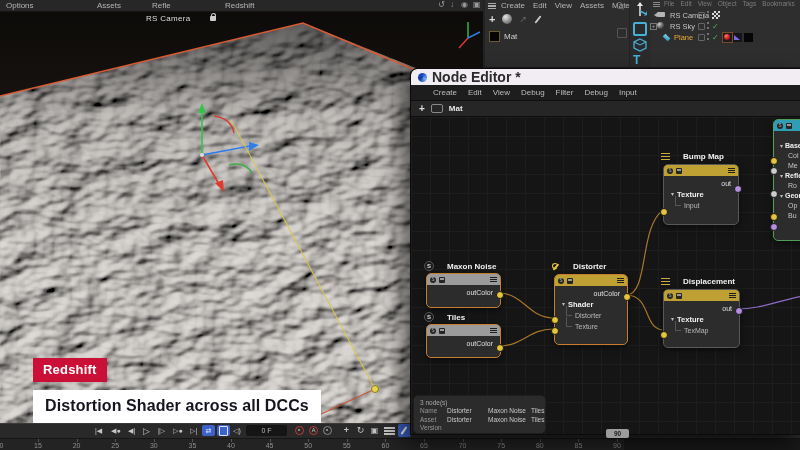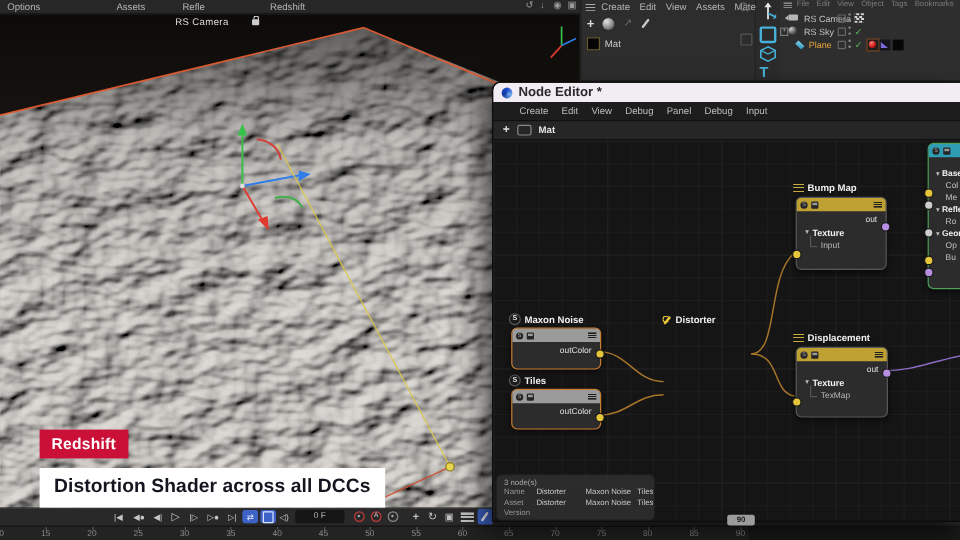"Node Editor *" #ne-title span { font-size: 11px -> 14px }
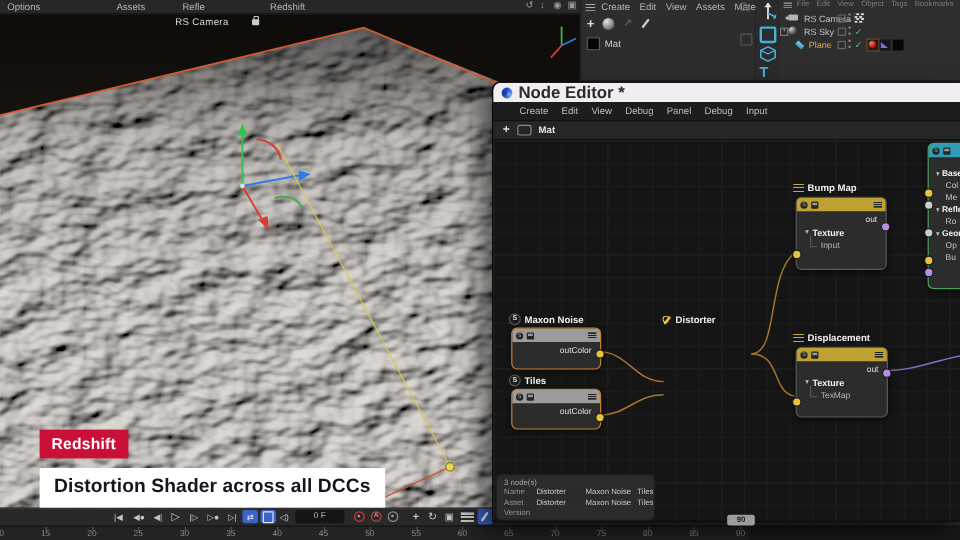"Panel" span.mi { text: Panel -> Filter }
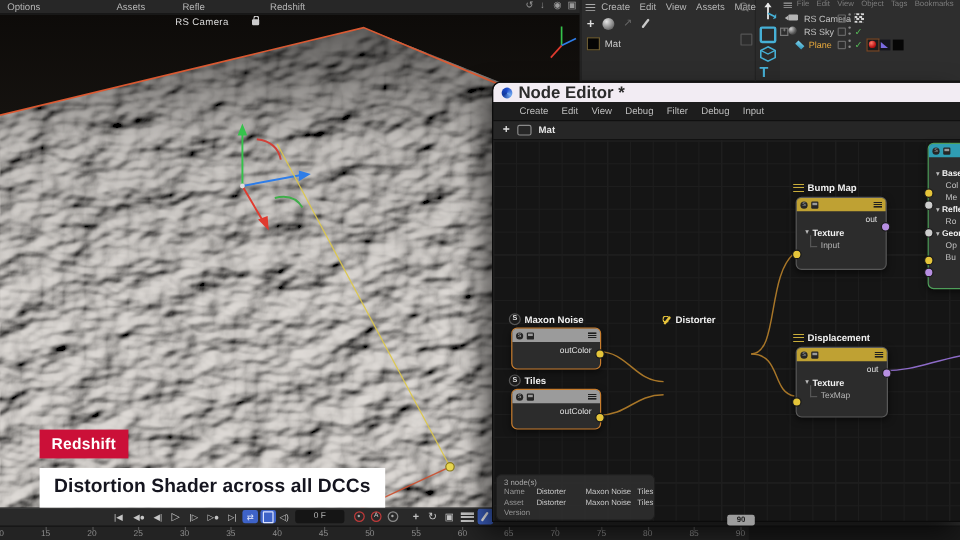"Bump Map" .ntitle { gap: 3px -> 13px }
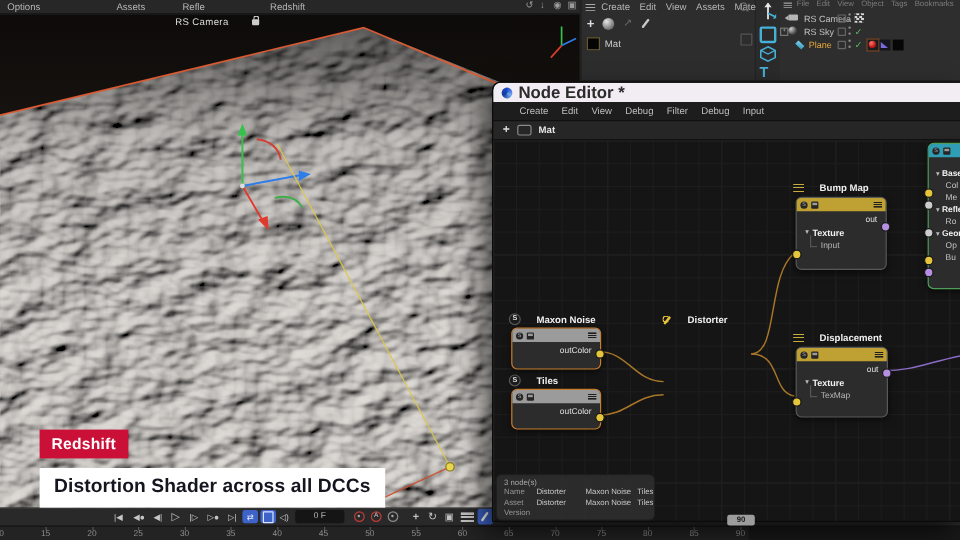"Shader" div.node { html: none -> <div> <div> <span>S</span> <span></span> <span></span> </div> <div>outColor</div> <div> <span>▾</span> <span>Shader</span> </div> <div>Distorter</div> <div>Texture</div> <span></span> <span></span> <span></span> </div> }
